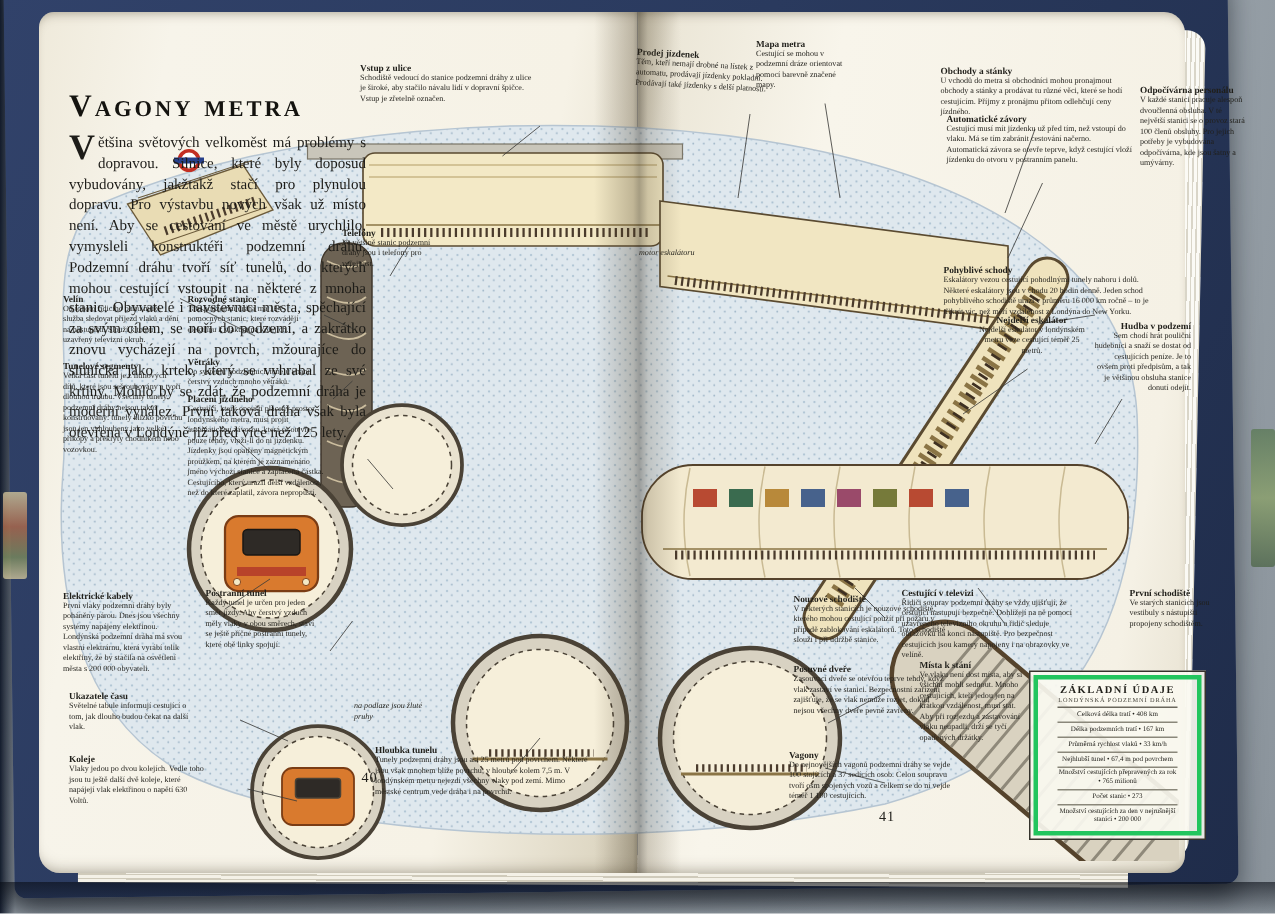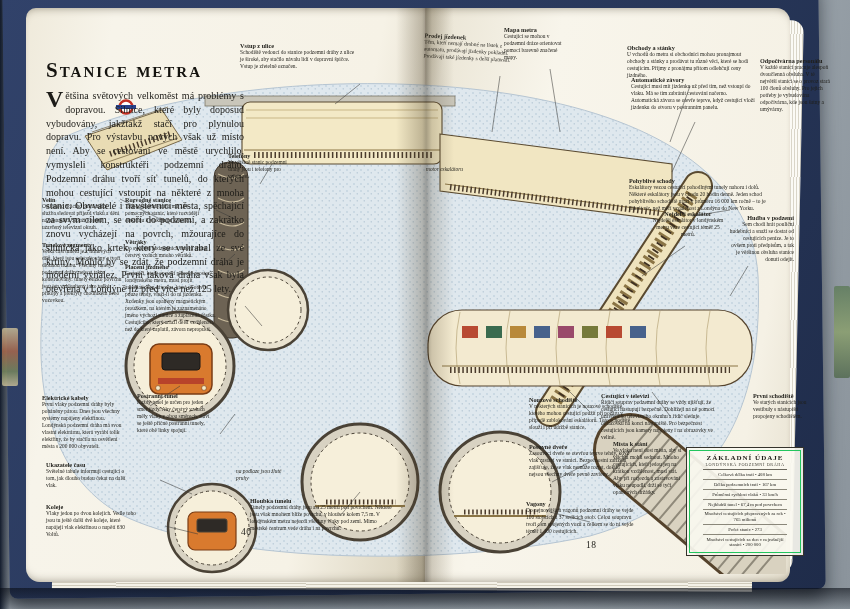"Stanice metra" h1 { text: Stanice -> Vagony }
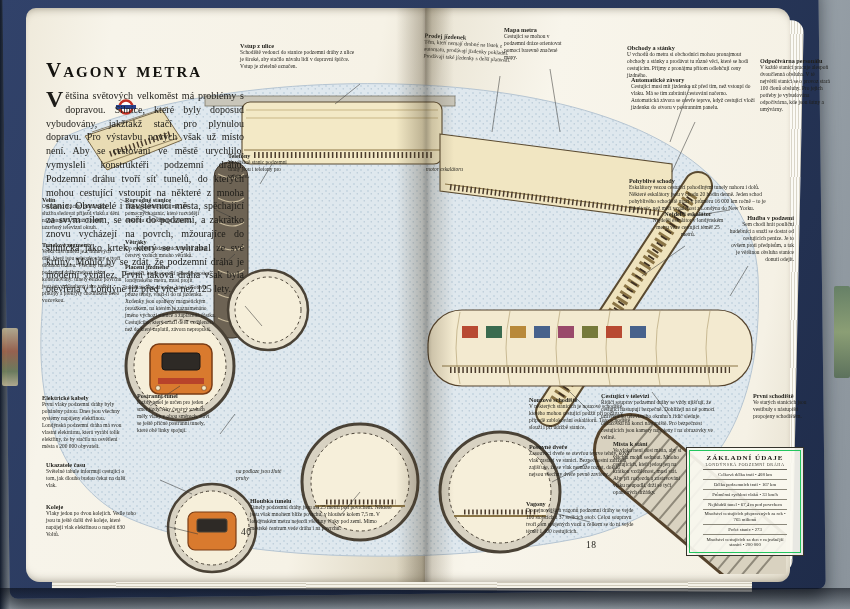"ZÁKLADNÍ ÚDAJE" .facts-inner { border: 1px solid #22c55e -> 3px solid #22c55e }
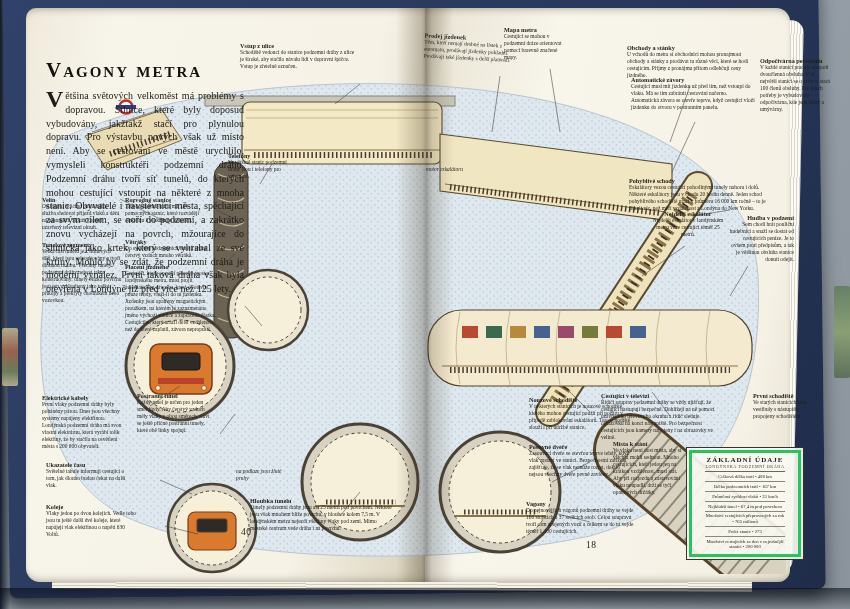"40" div.pagenum { top: 527px -> 514px }
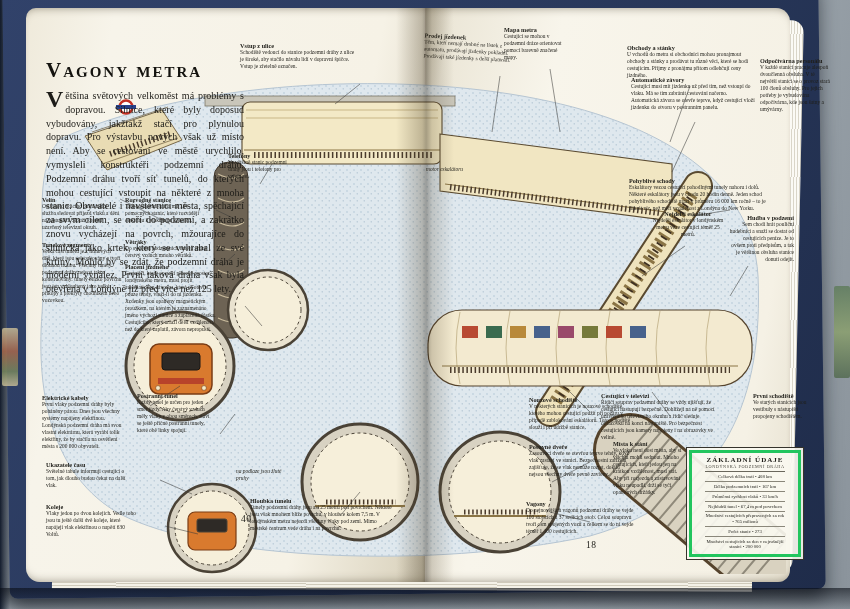"18" div.pagenum { text: 18 -> 41 }
